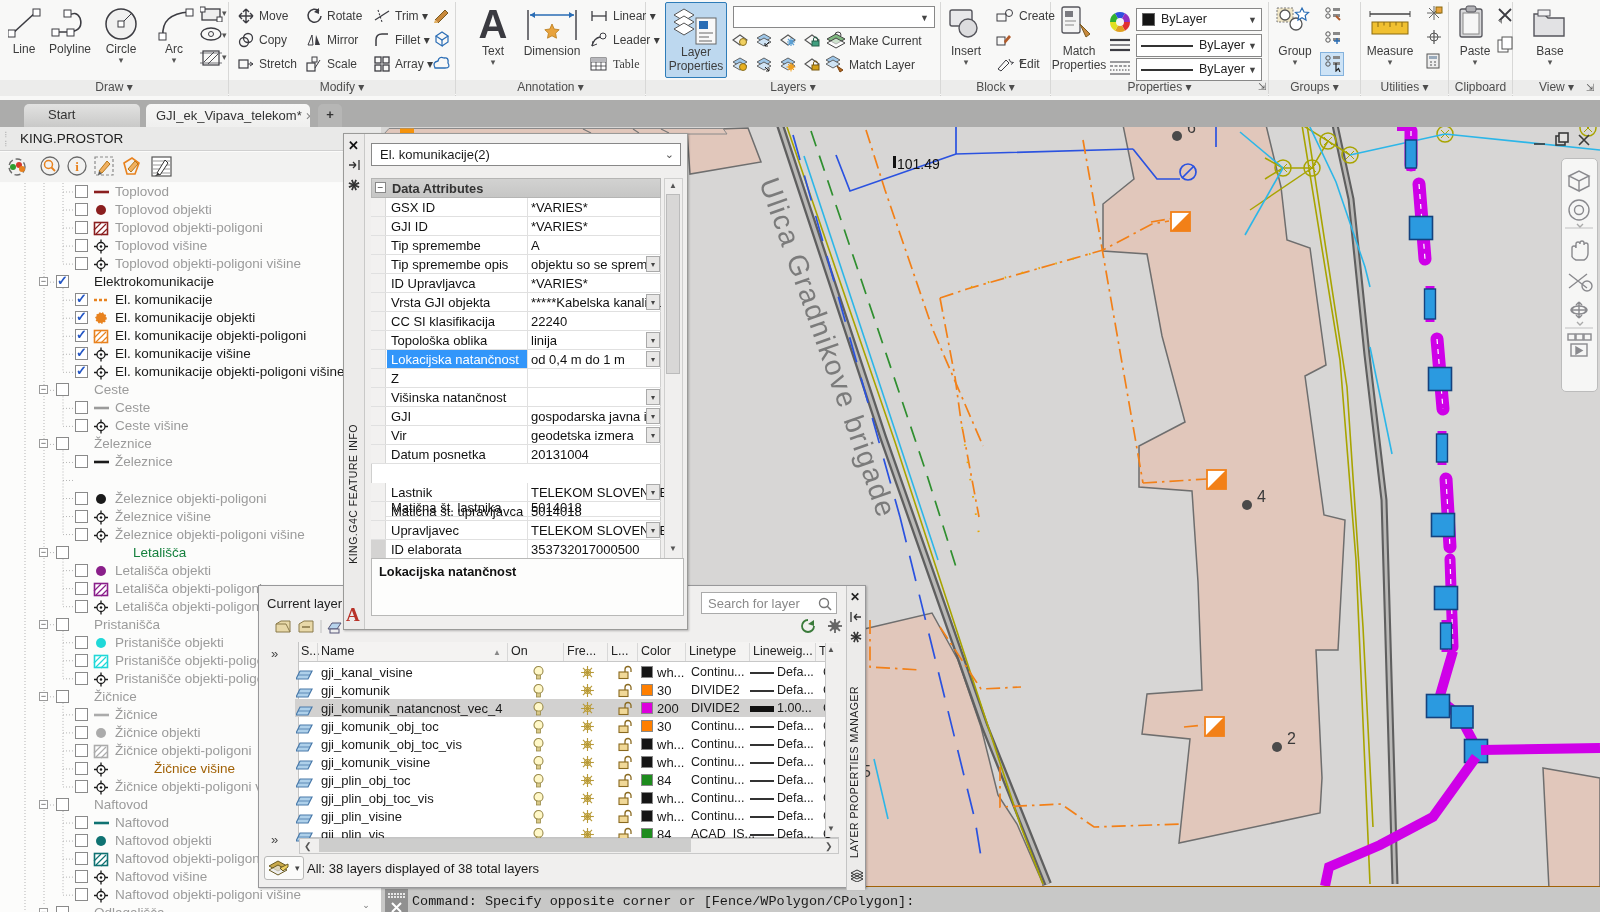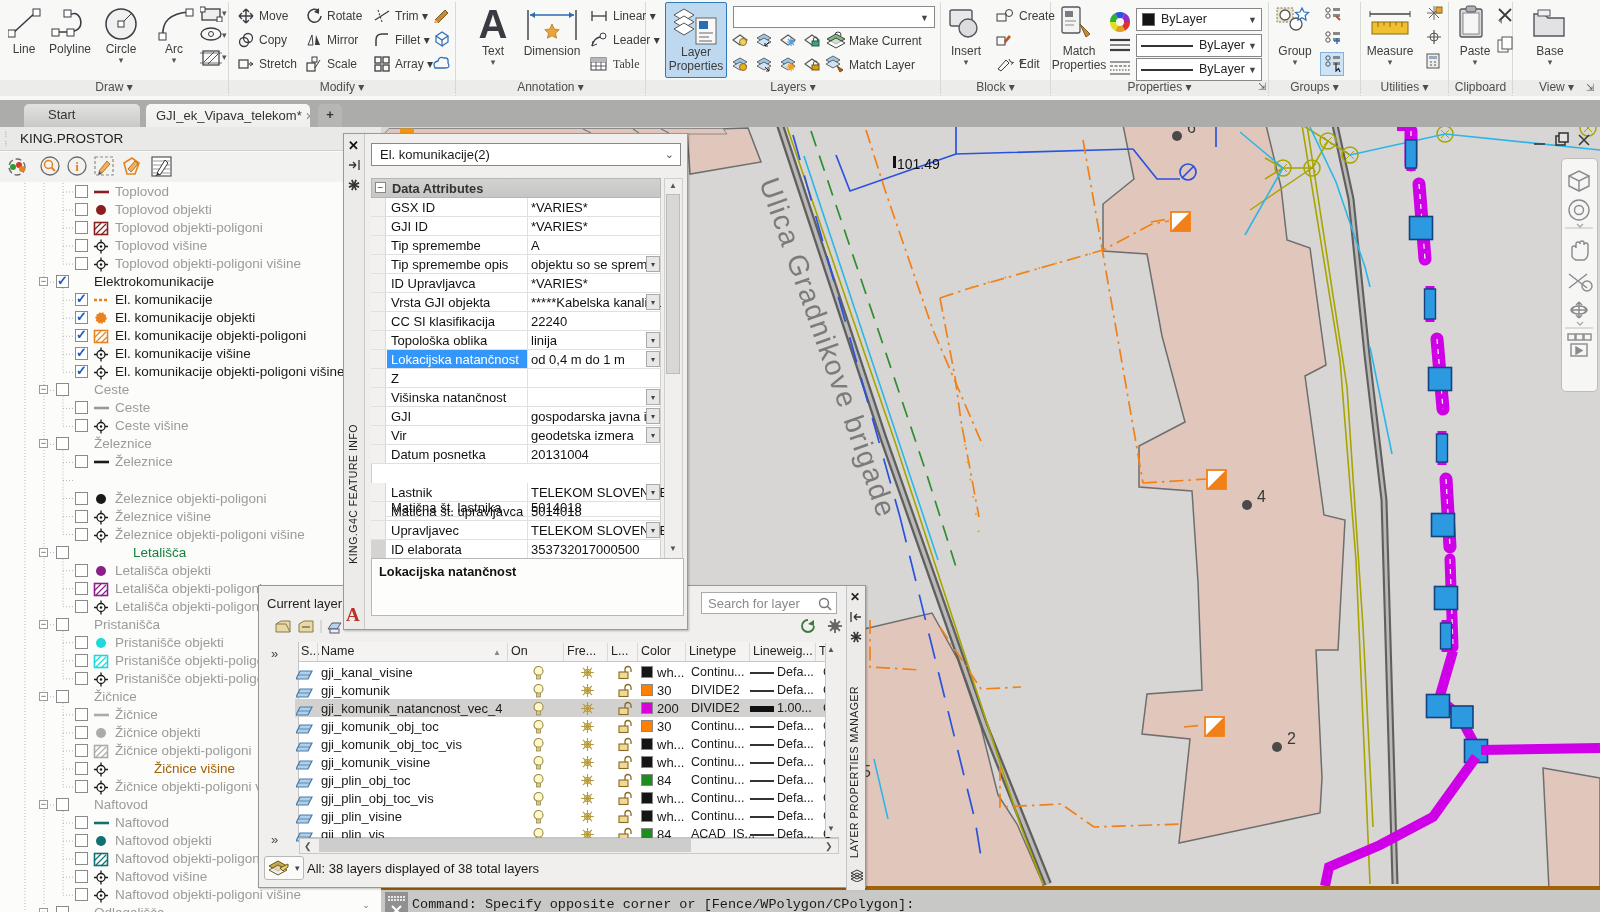"Command: Specify opposite corner or" .cmdbar { border-top: 4px solid #a16207 -> 1px solid #a16207 }
